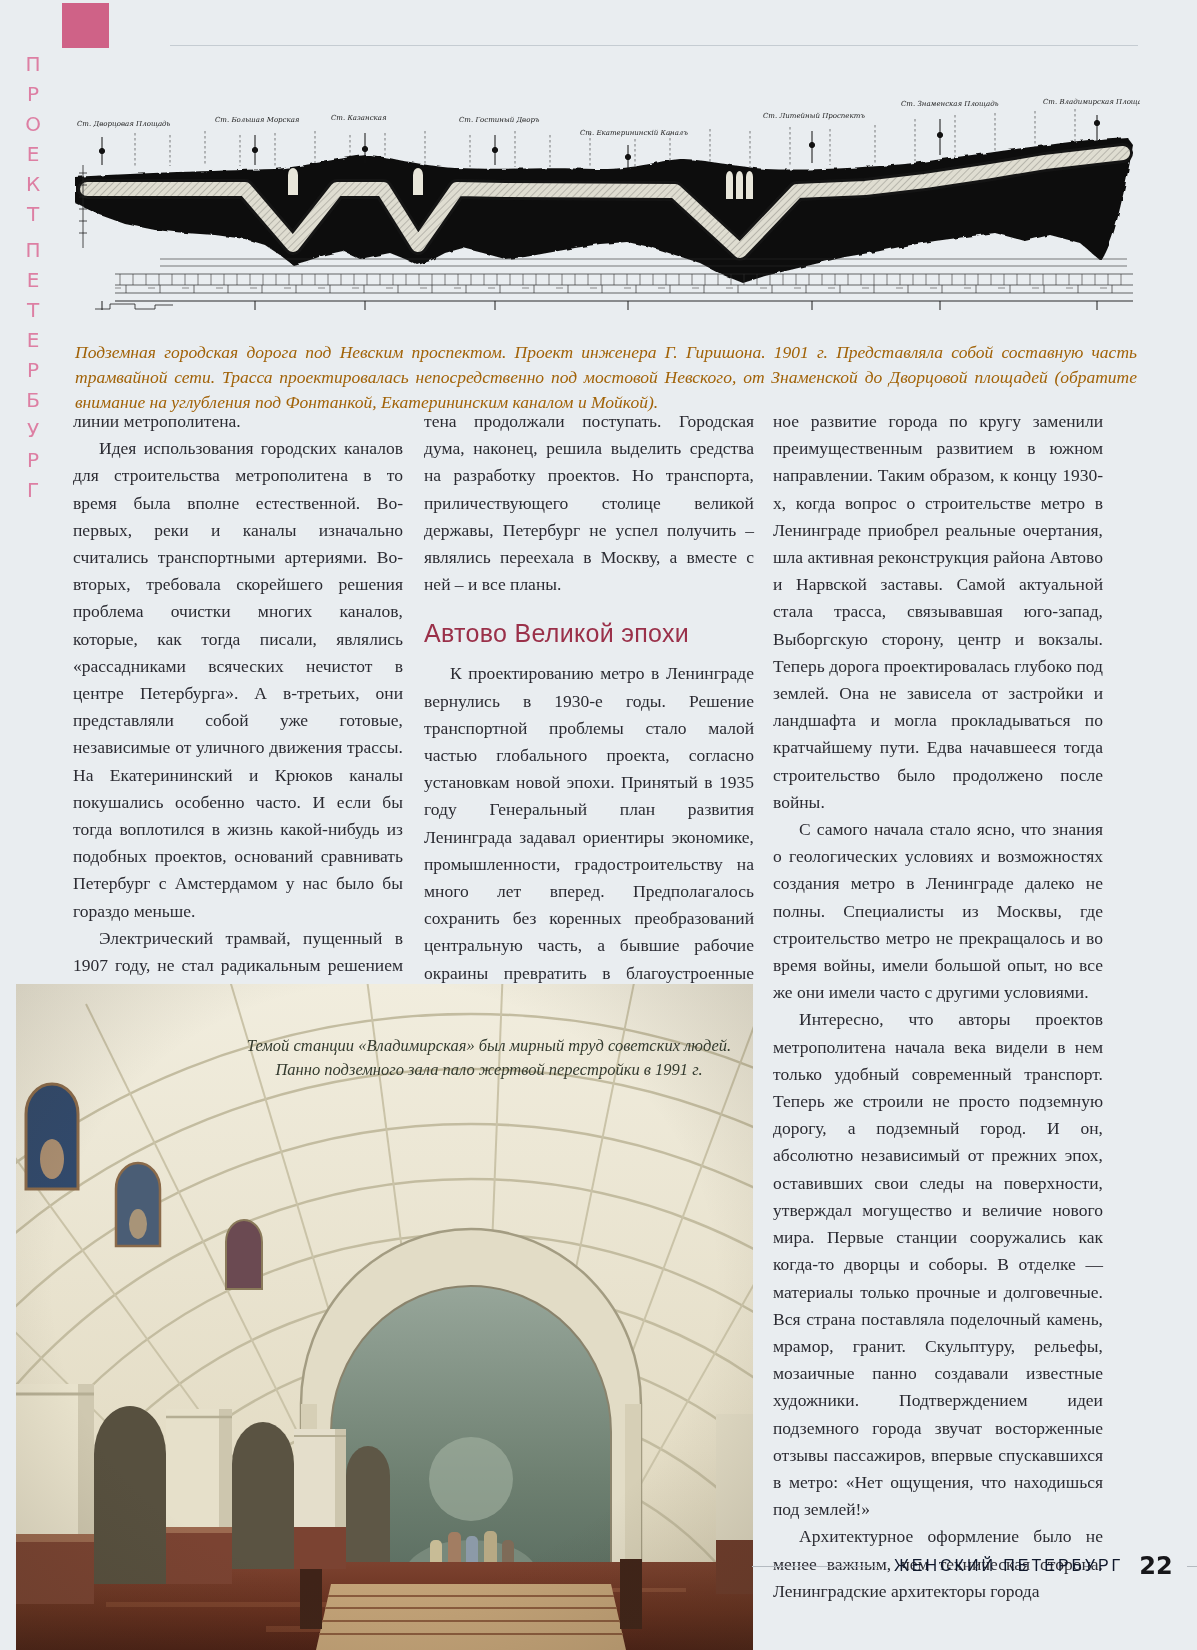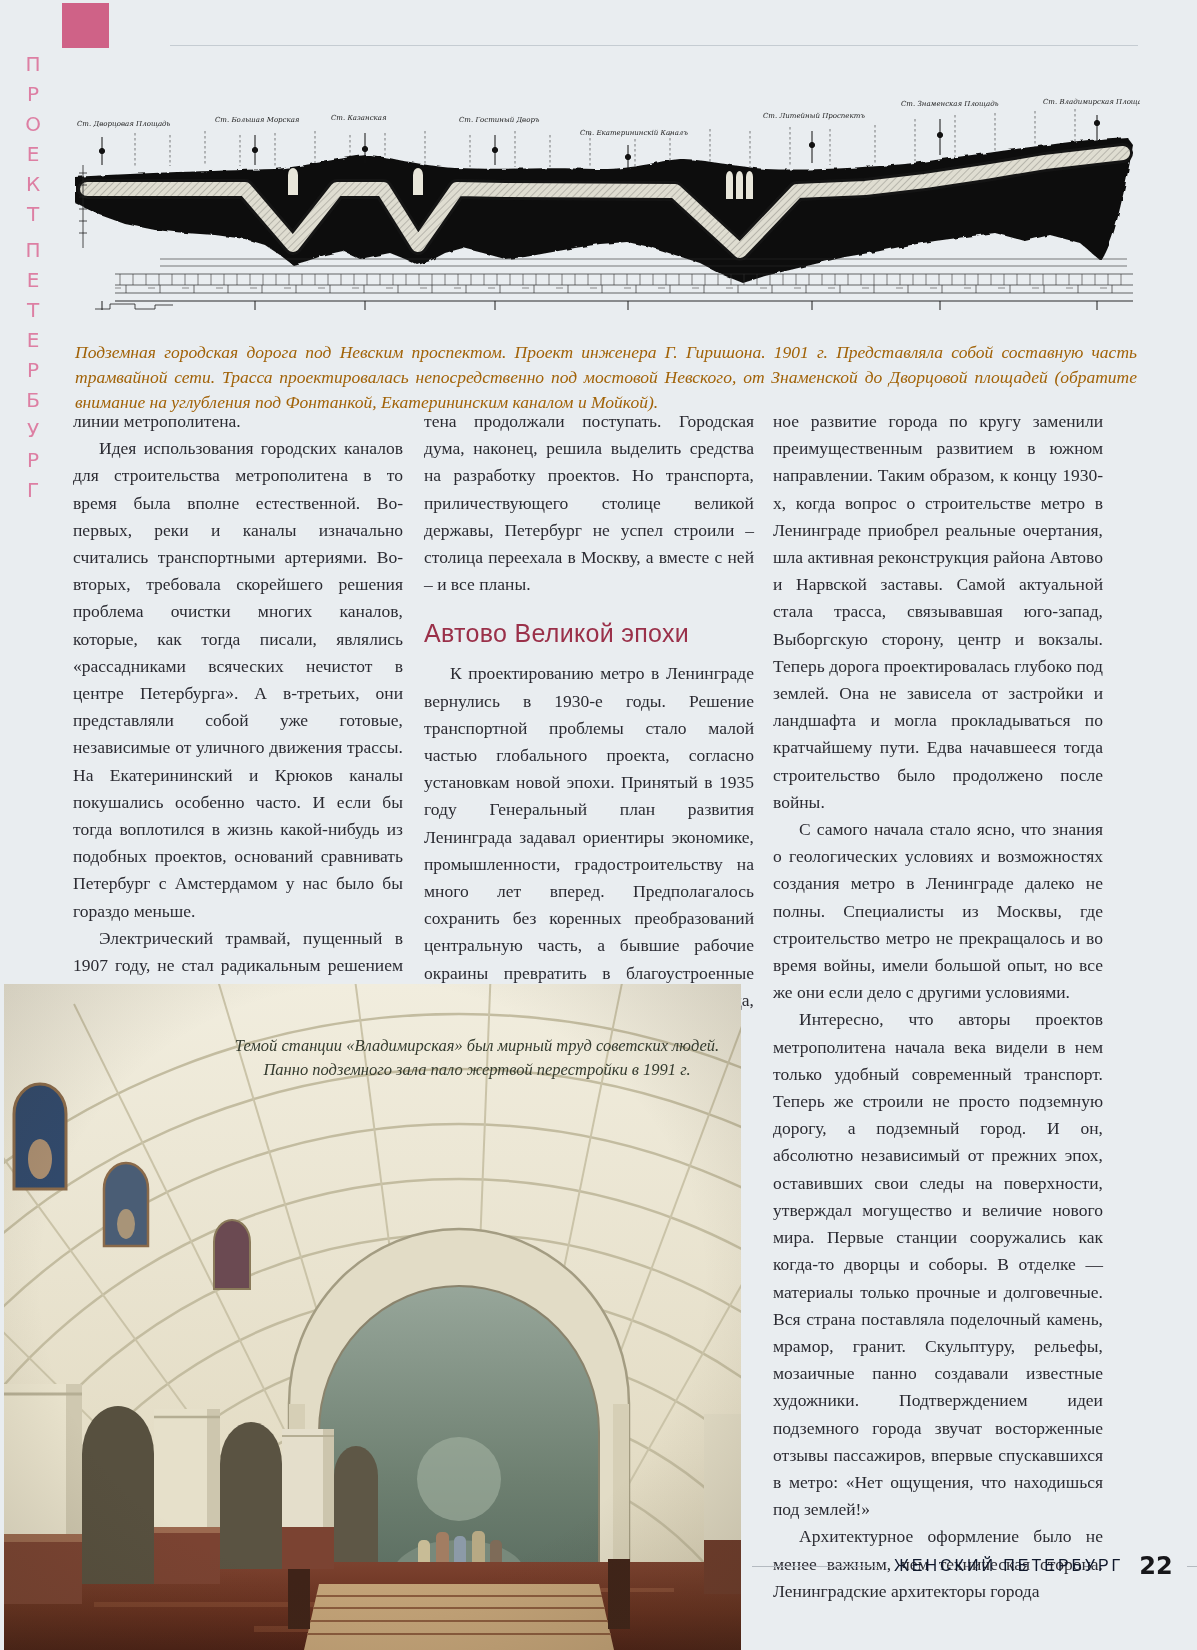"тена продолжали поступать. Городская" p.cont { text: строили – столица -> получить – являлись }
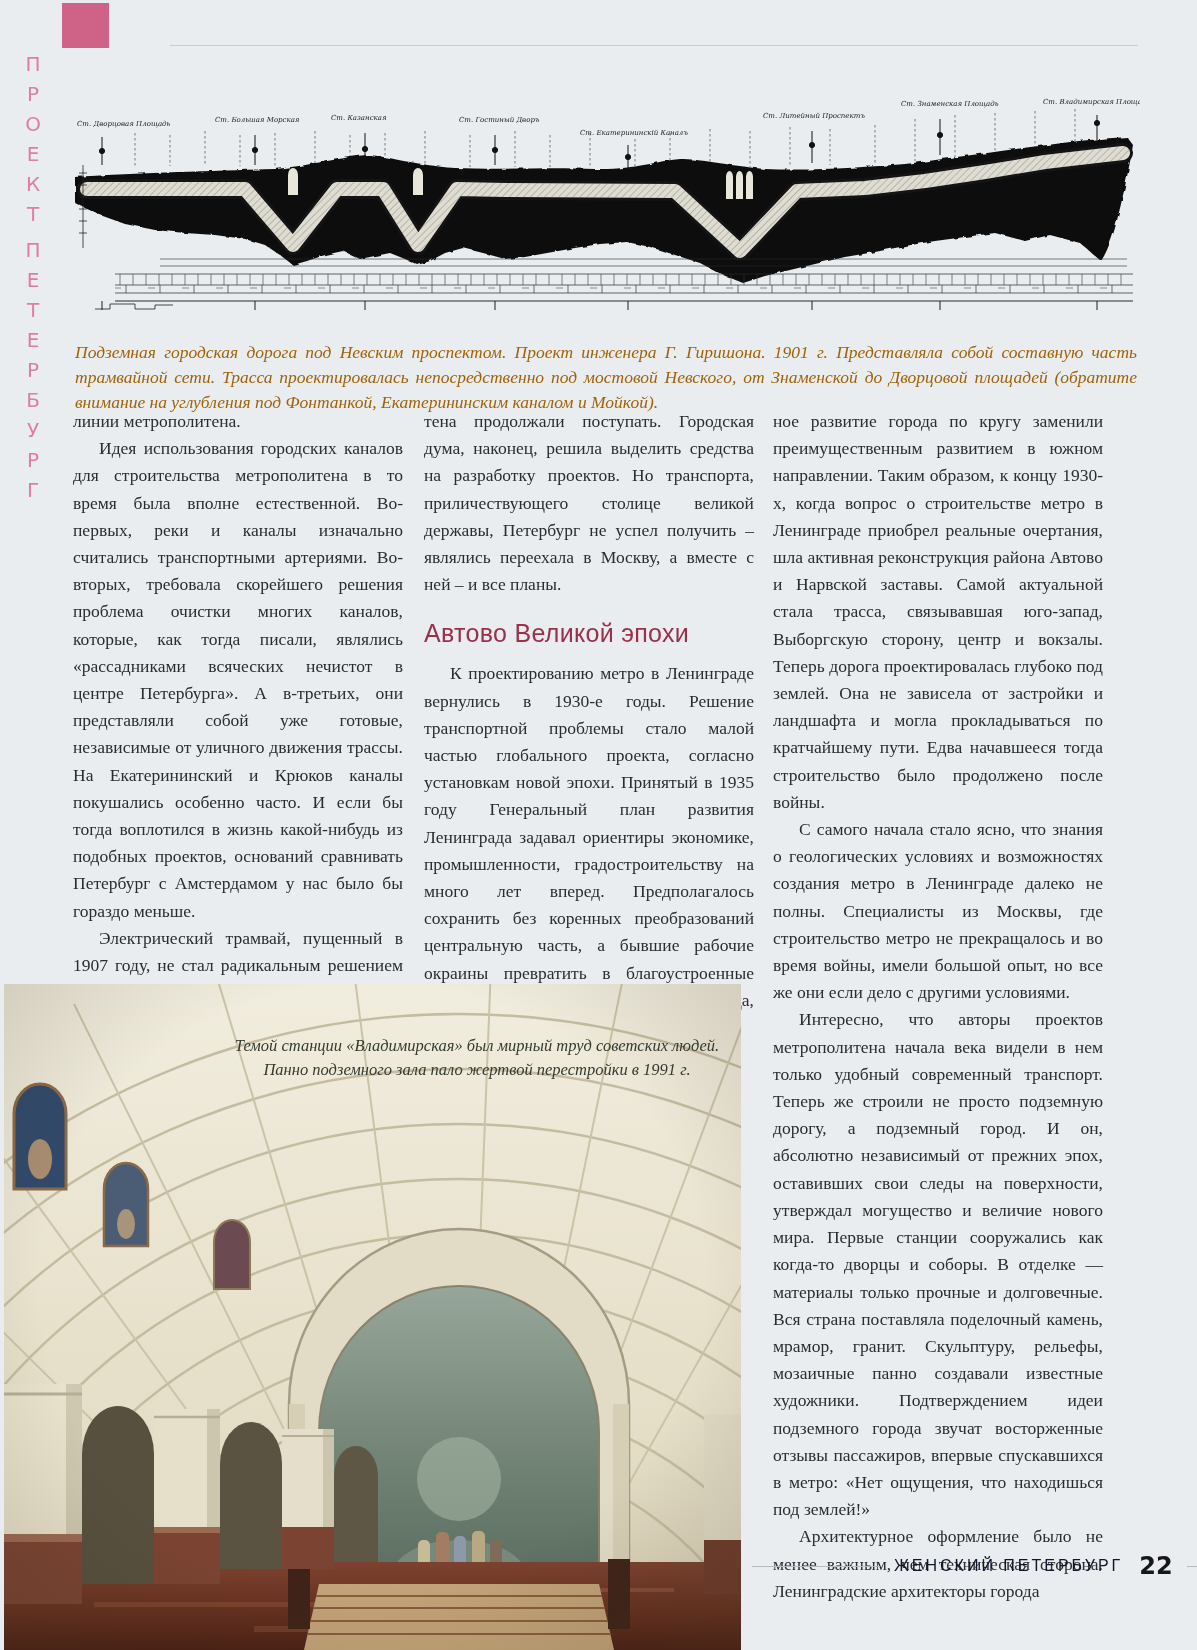"С самого начала стало ясно," p { text: если дело -> имели часто }
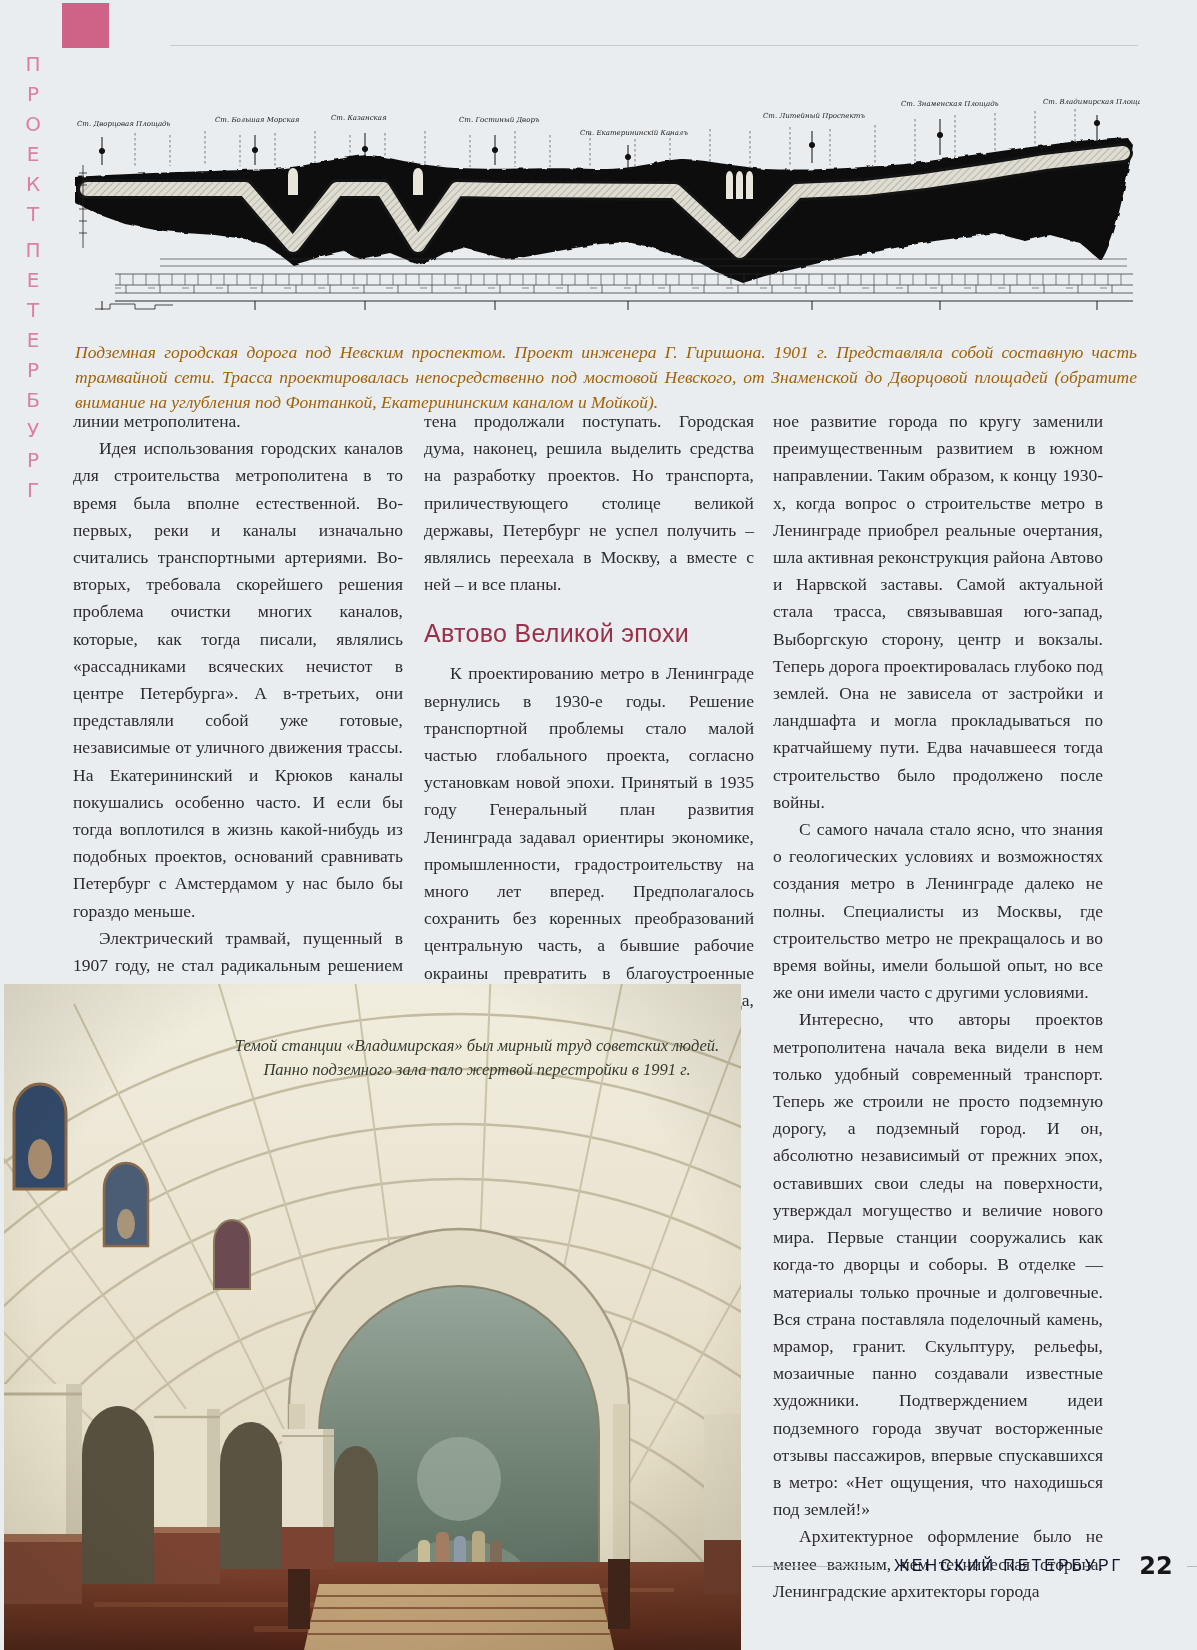"Темой станции «Владимирская» был мирный" .photo { left: 4px -> 16px }
